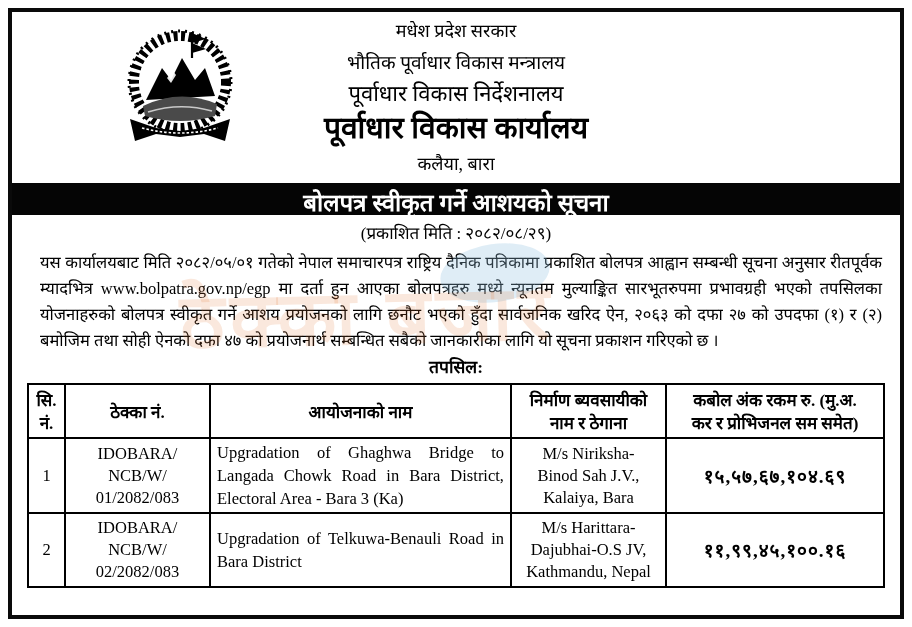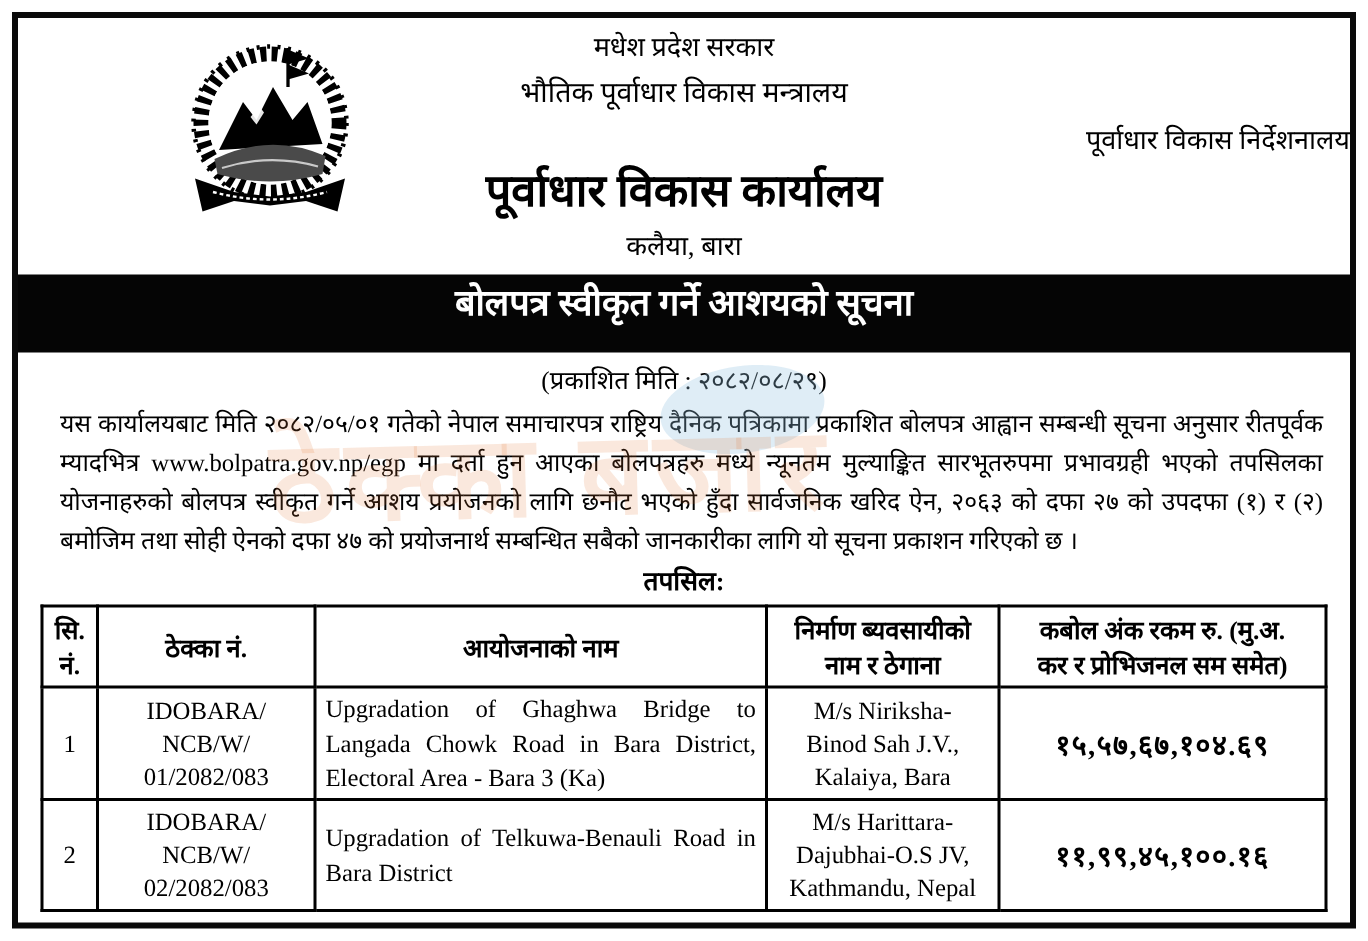"पूर्वाधार विकास निर्देशनालय" .directorate { font-size: 18px -> 22px; text-align: right -> none }
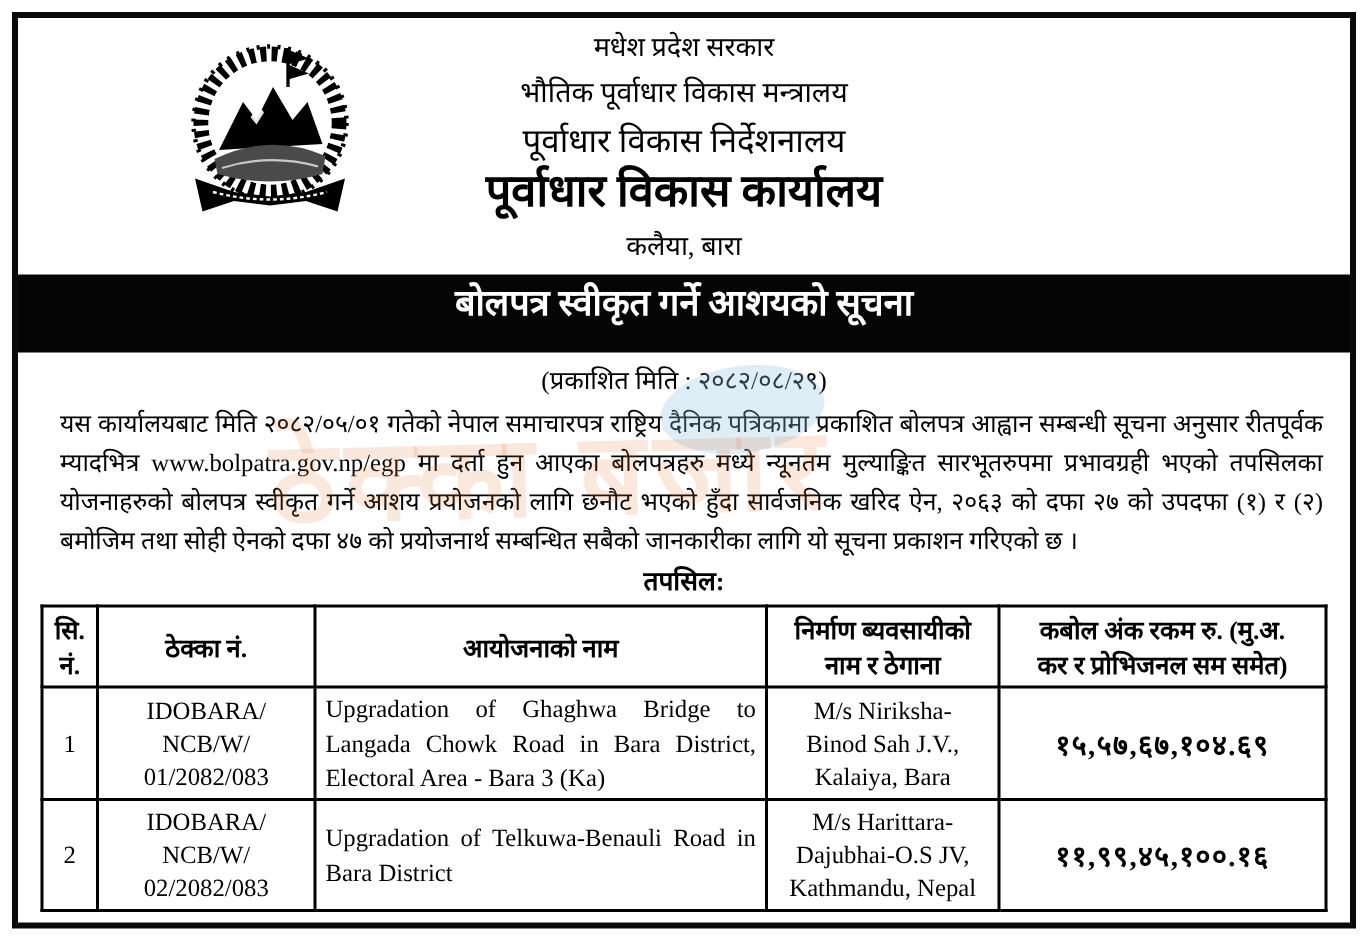"बोलपत्र स्वीकृत गर्ने आशयको सूचना" .banner { height: 52px -> 32px }
